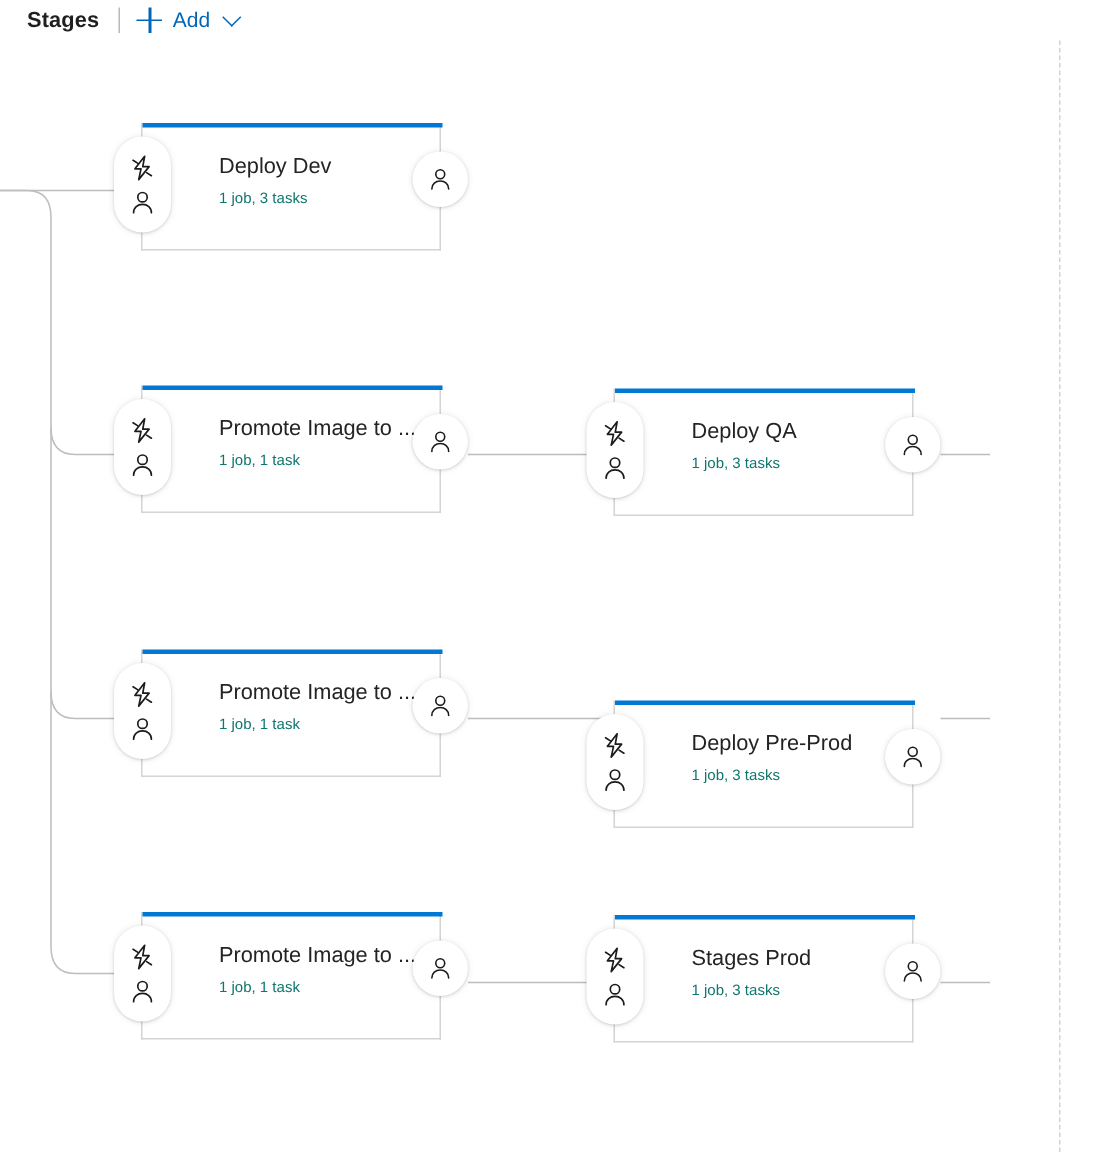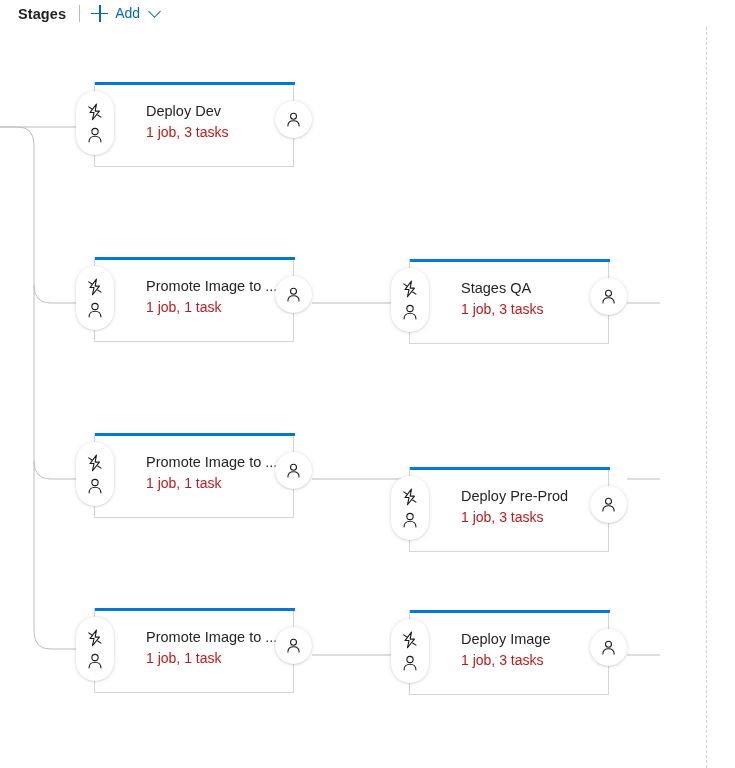"1 job, 3 tasks" .stage-meta { color: #b91c1c -> #0f766e; font-size: 14px -> 10px }
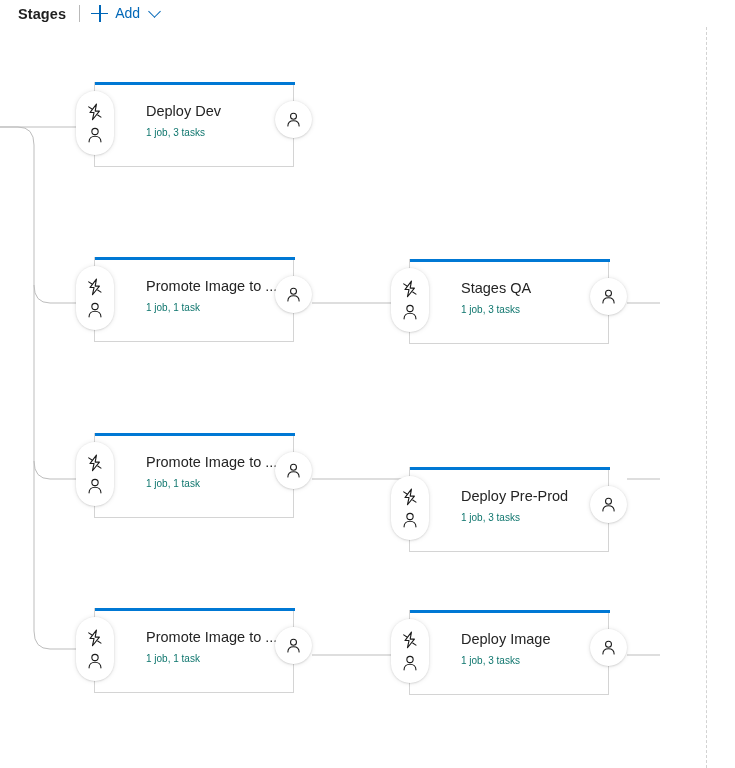"Stages QA" div.stage-name { text: Stages -> Deploy }
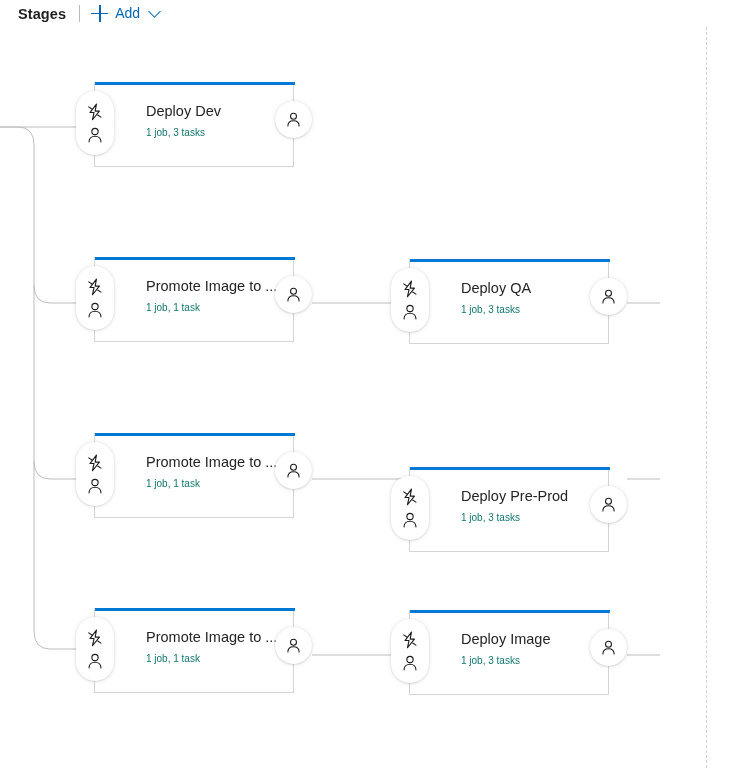"Deploy Image" div.stage-name { text: Deploy Image -> Stages Prod }
